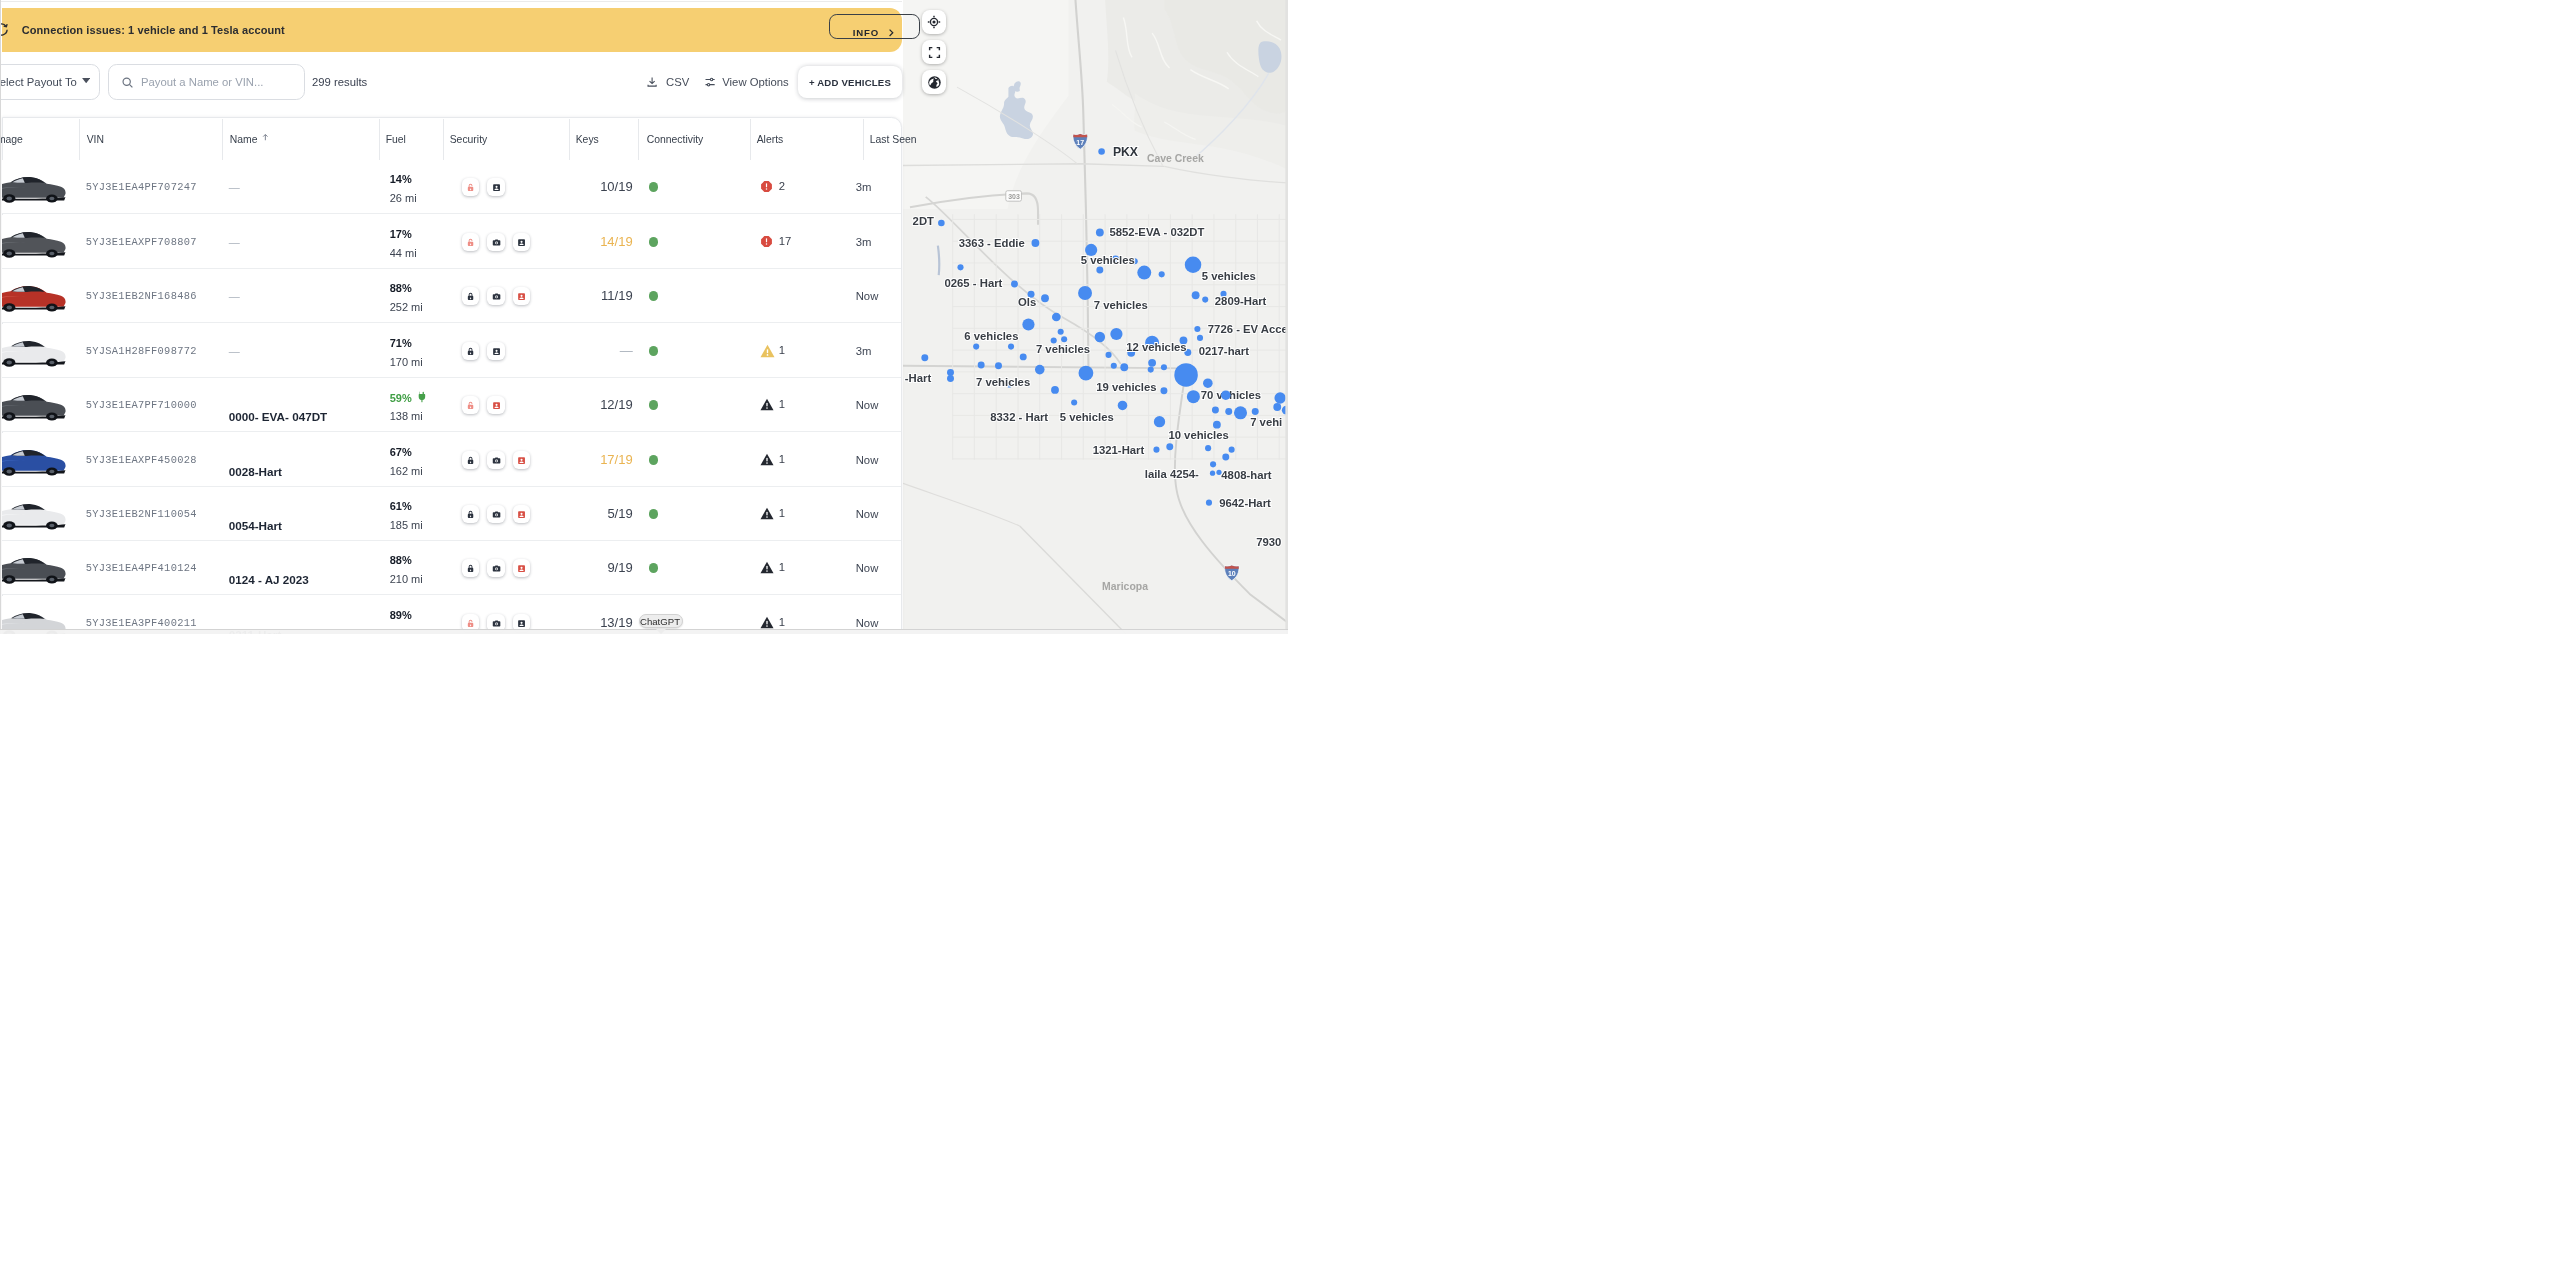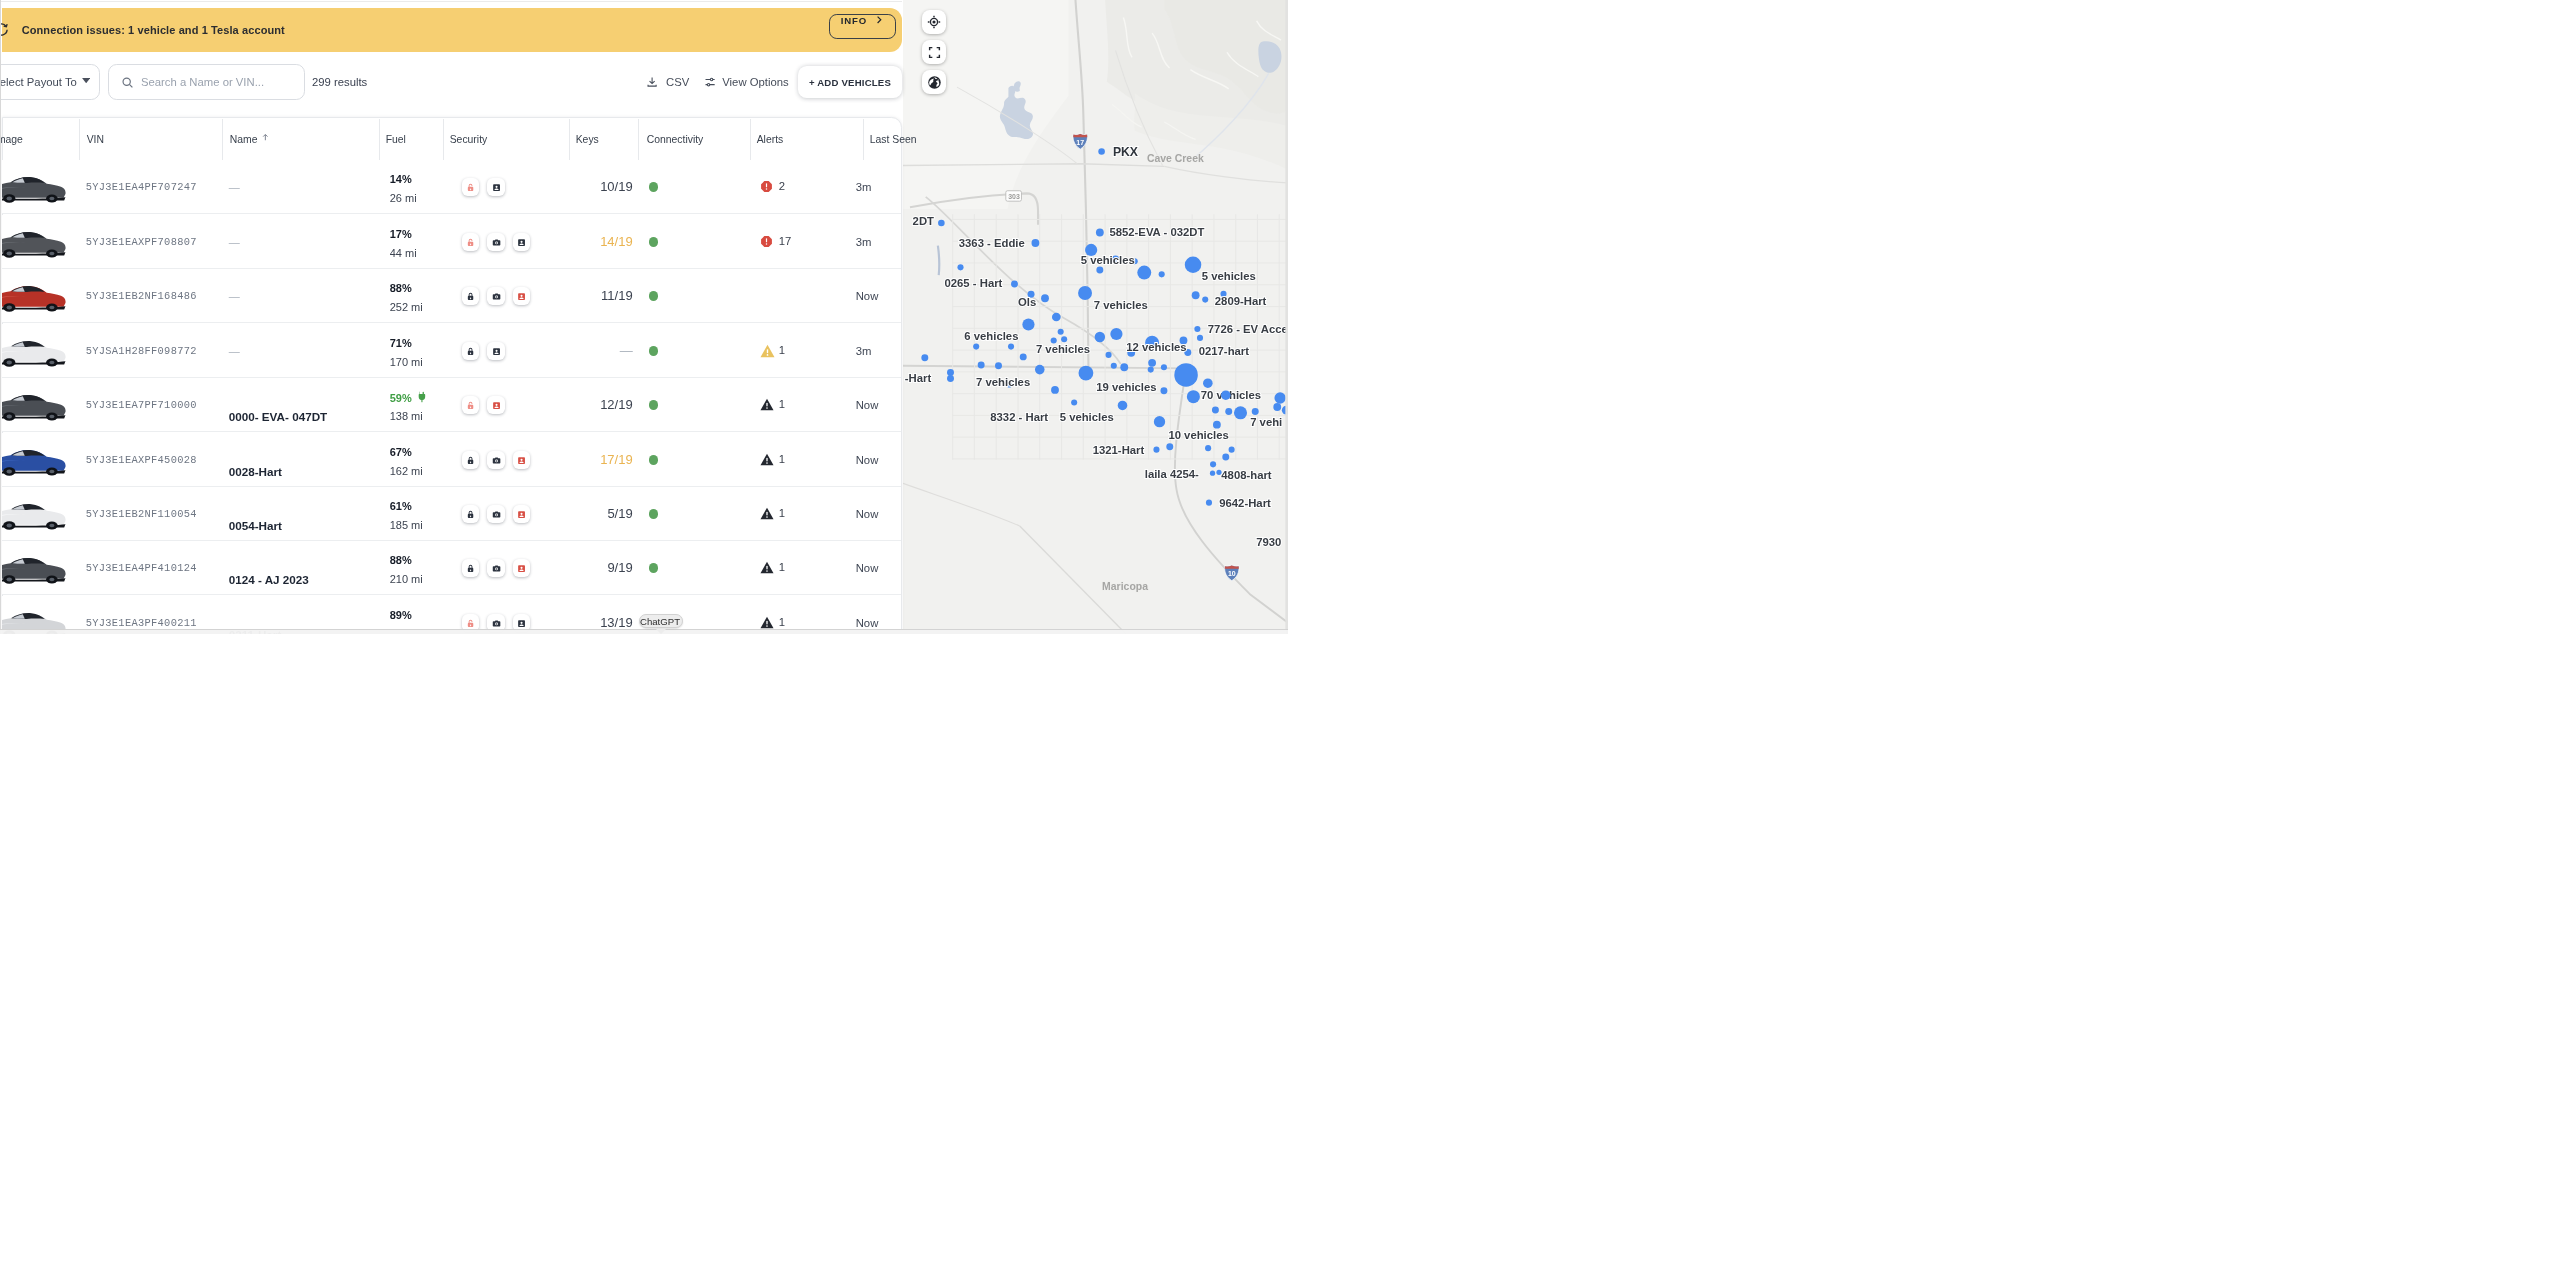"INFO" .info { align-items: flex-start -> flex-end; width: 67px -> 91px }
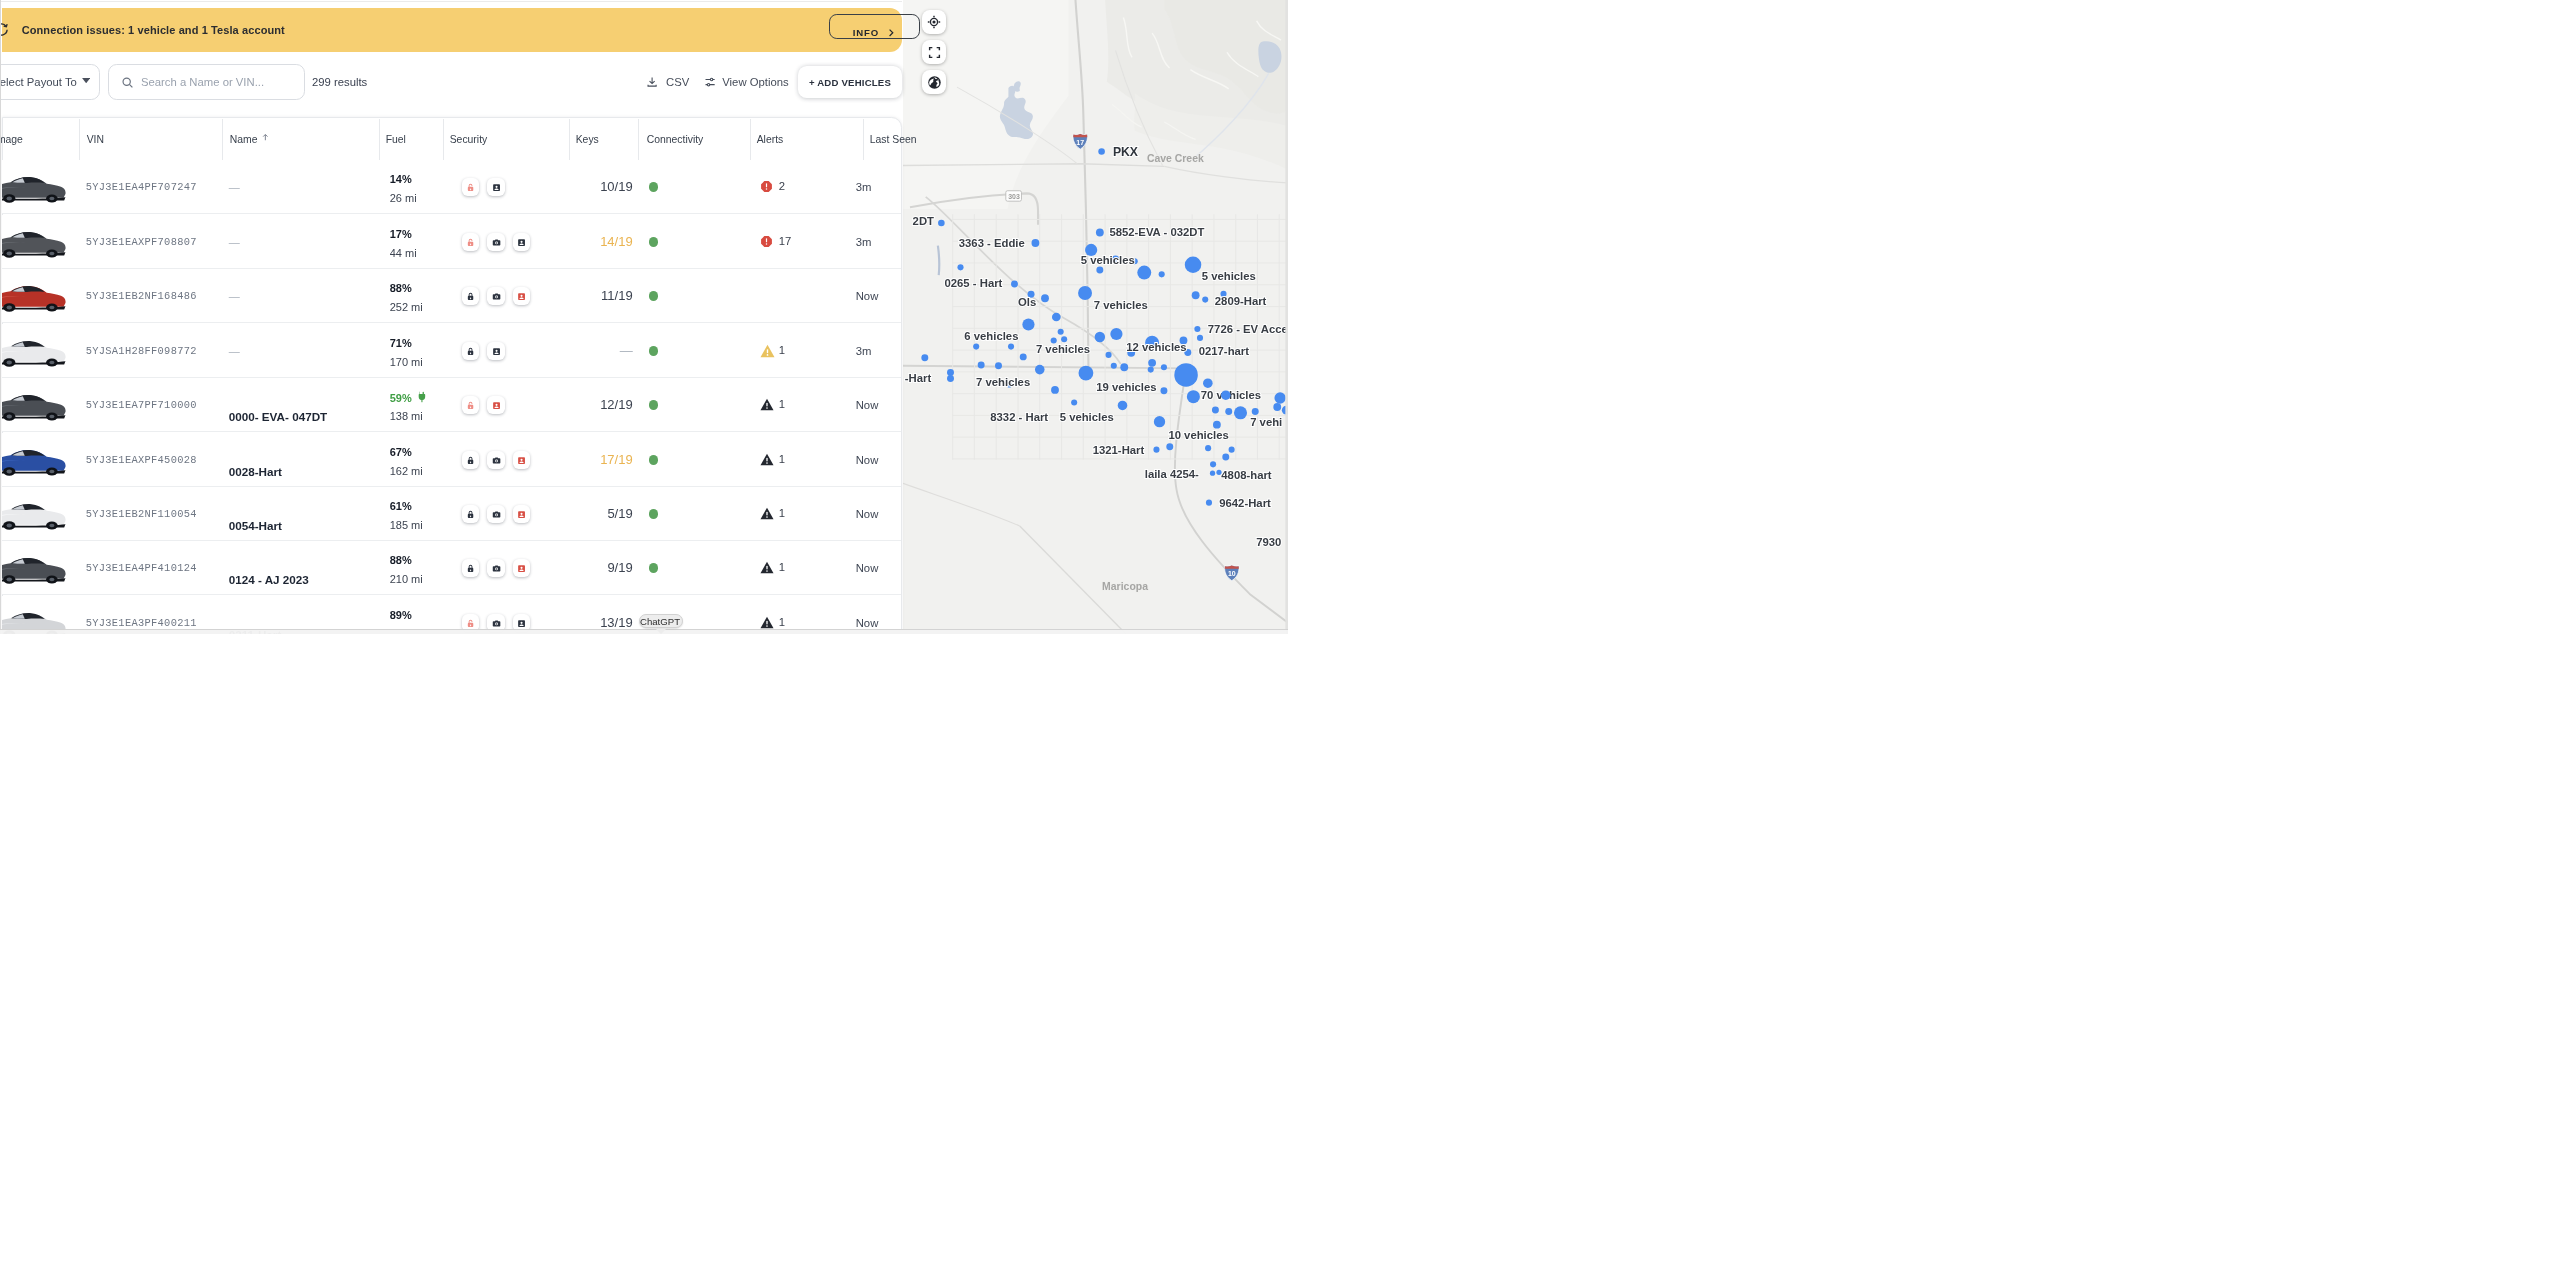"Search a Name or VIN..." span.ph { text: Search -> Payout }
